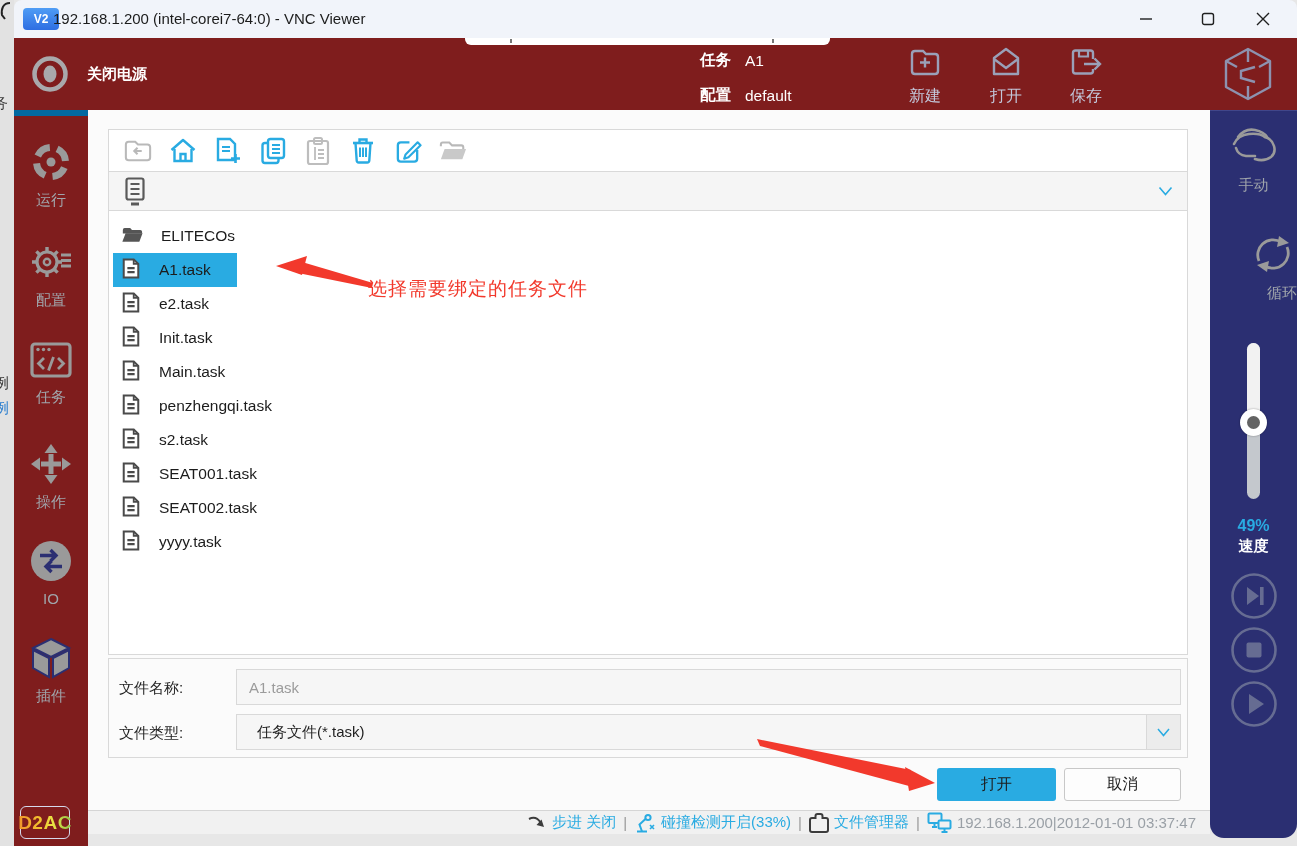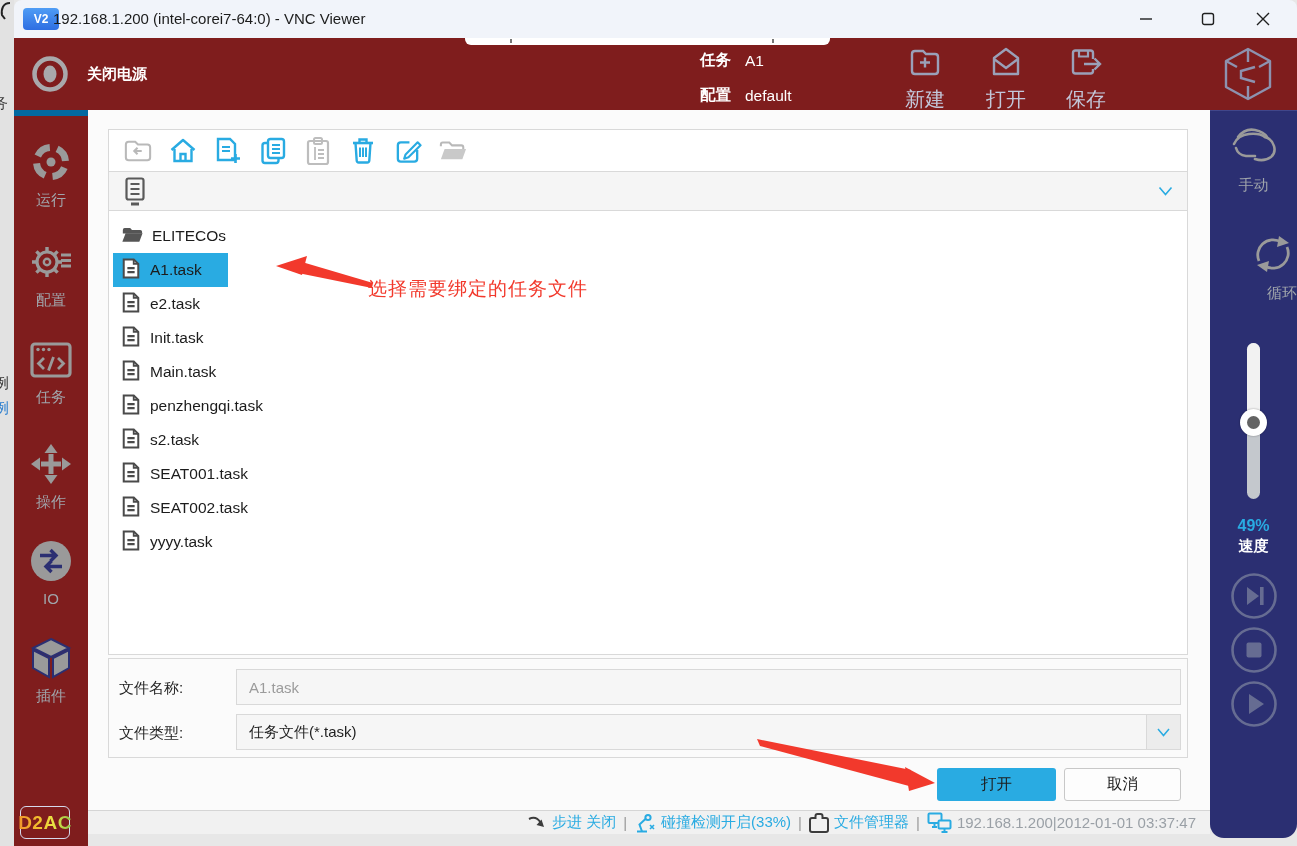"新建" .tb-action .lbl { font-size: 20px -> 16px }
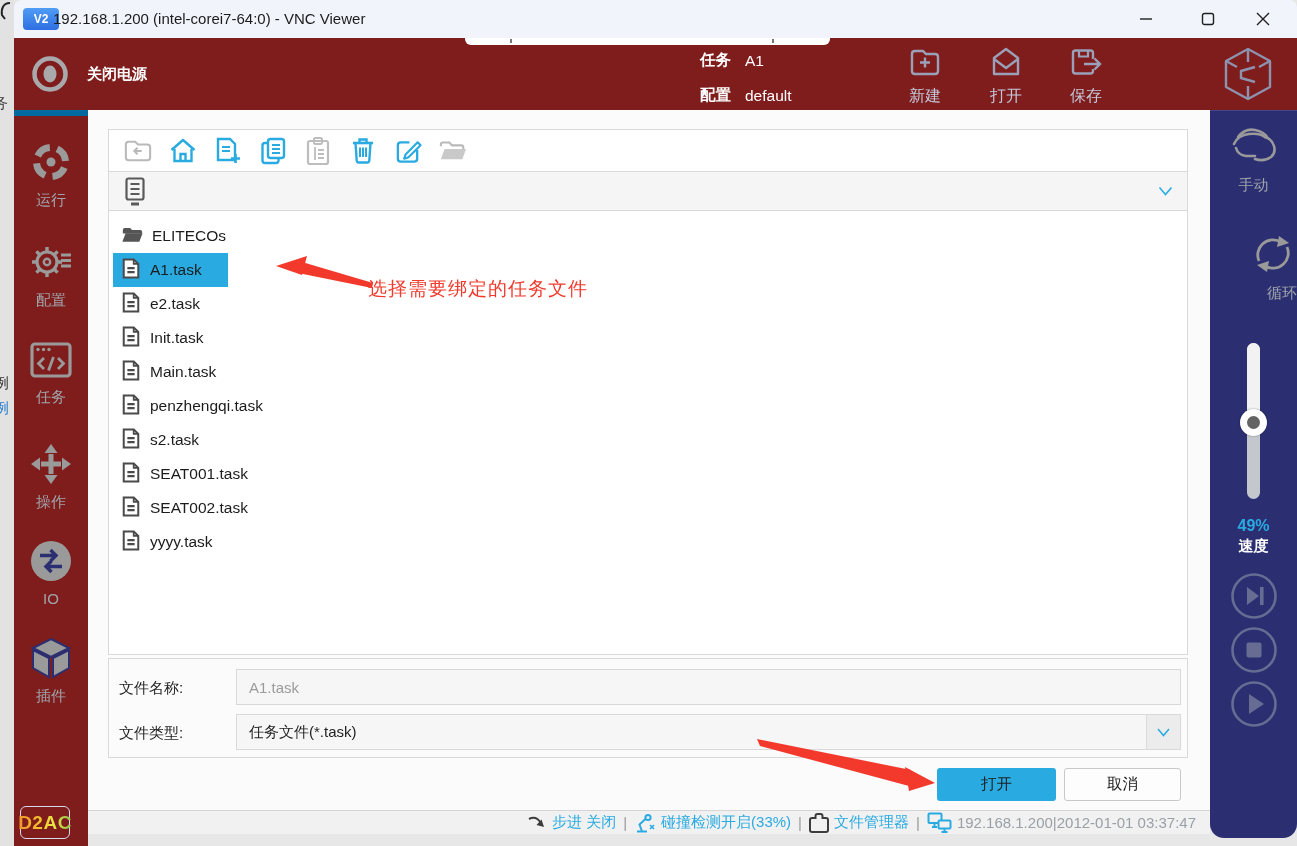"ELITECOs" .file-row { gap: 9px -> 18px }
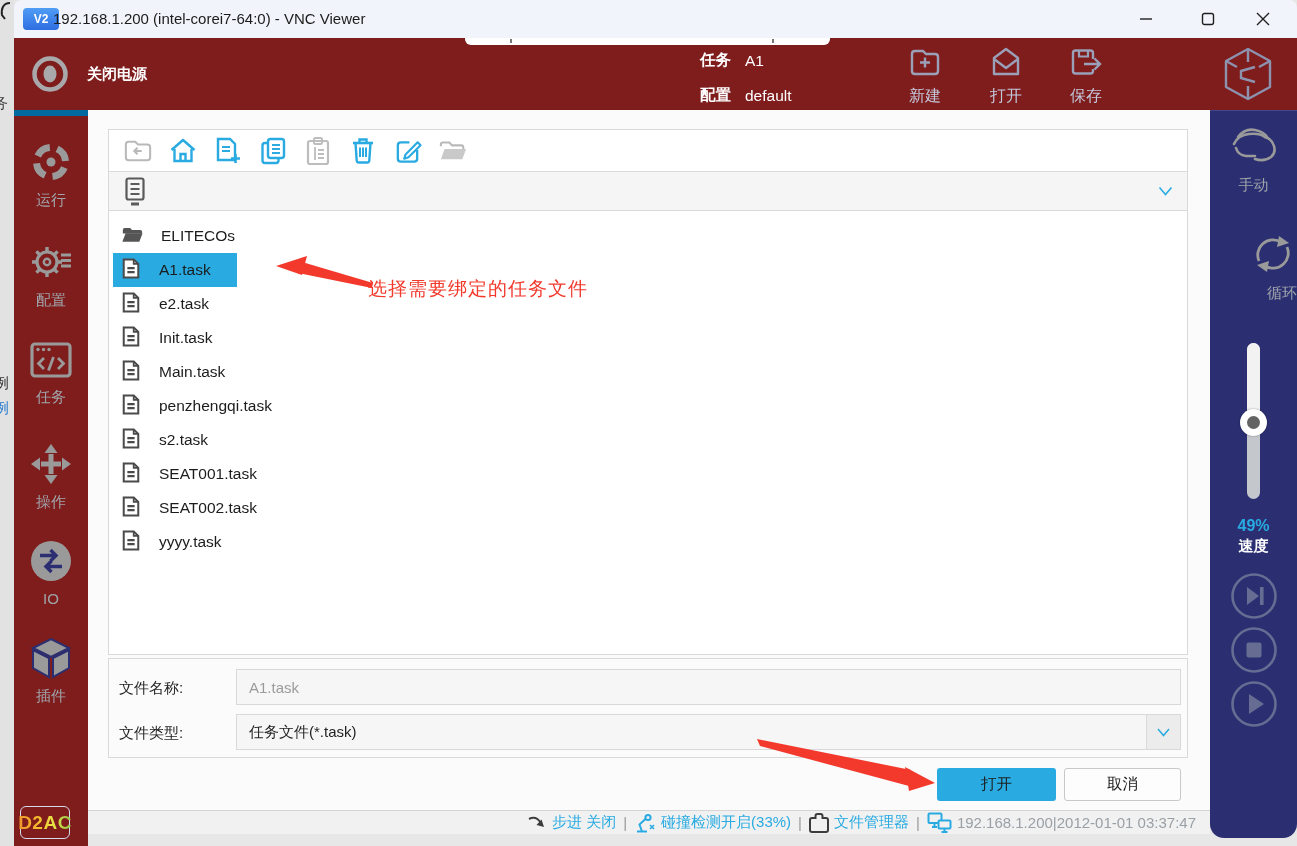"任务文件(*.task)" .type-select { padding-left: 12px -> 20px }
